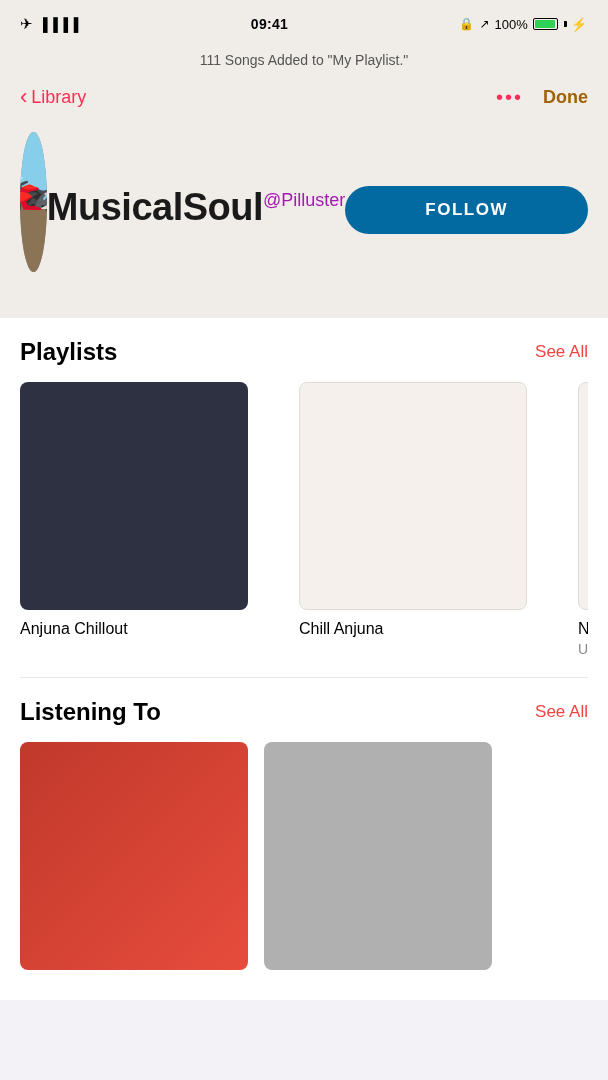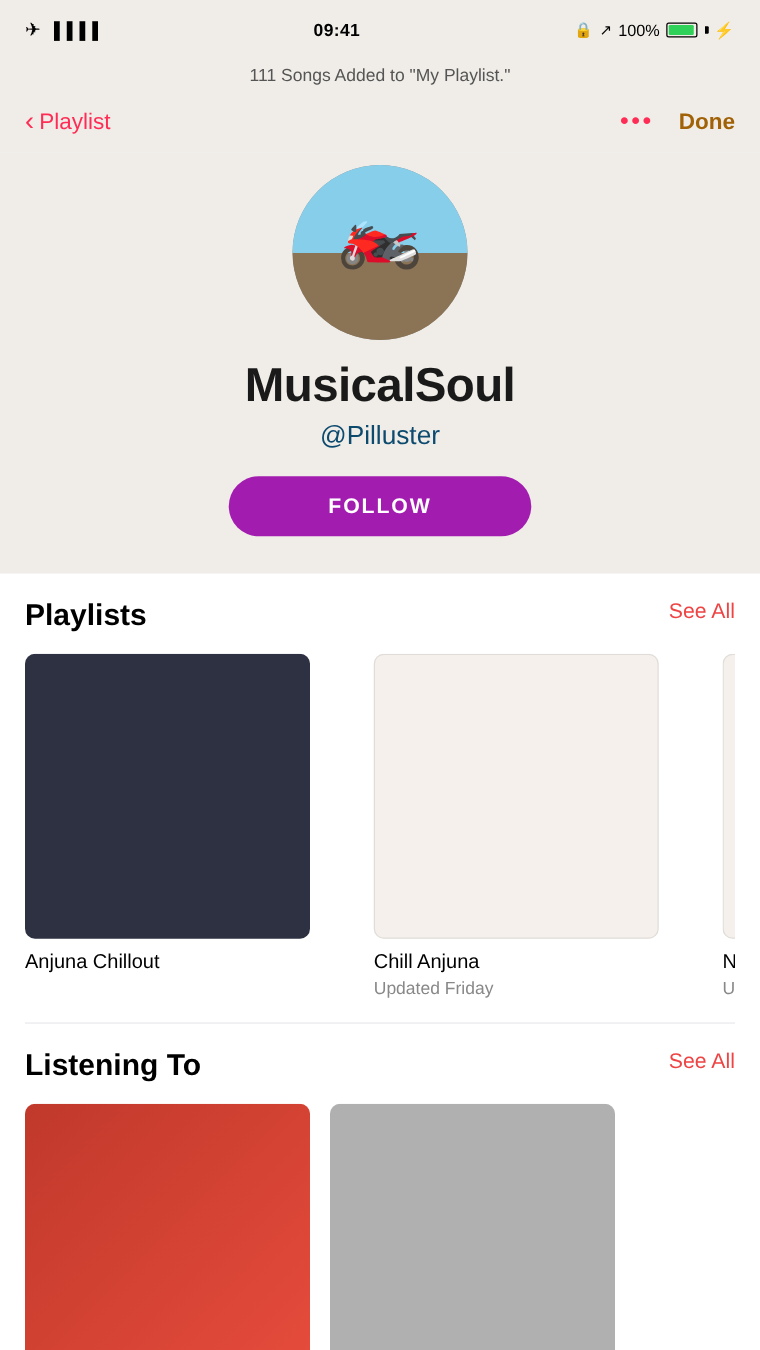"Playlist" span.nav-back-label { text: Playlist -> Library }
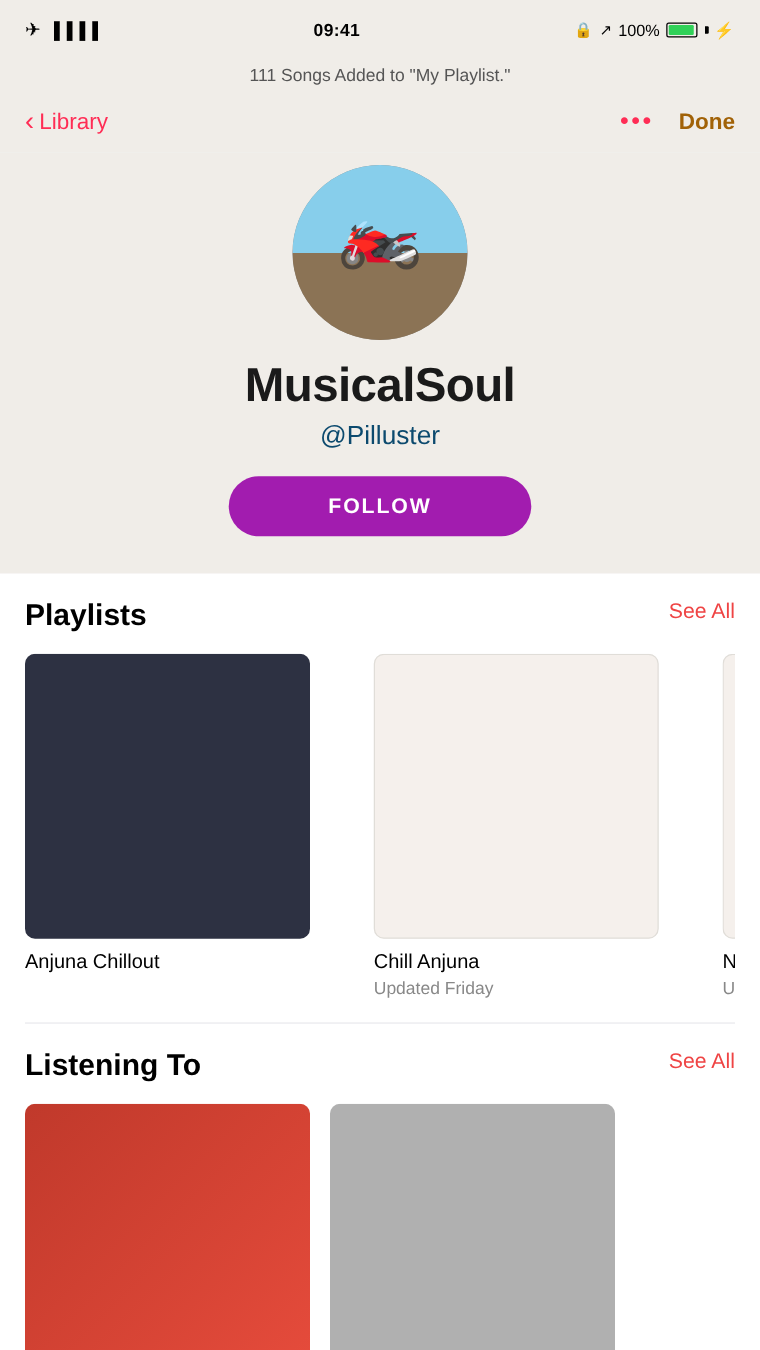"MusicalSoul" .profile-section { flex-direction: column -> none }
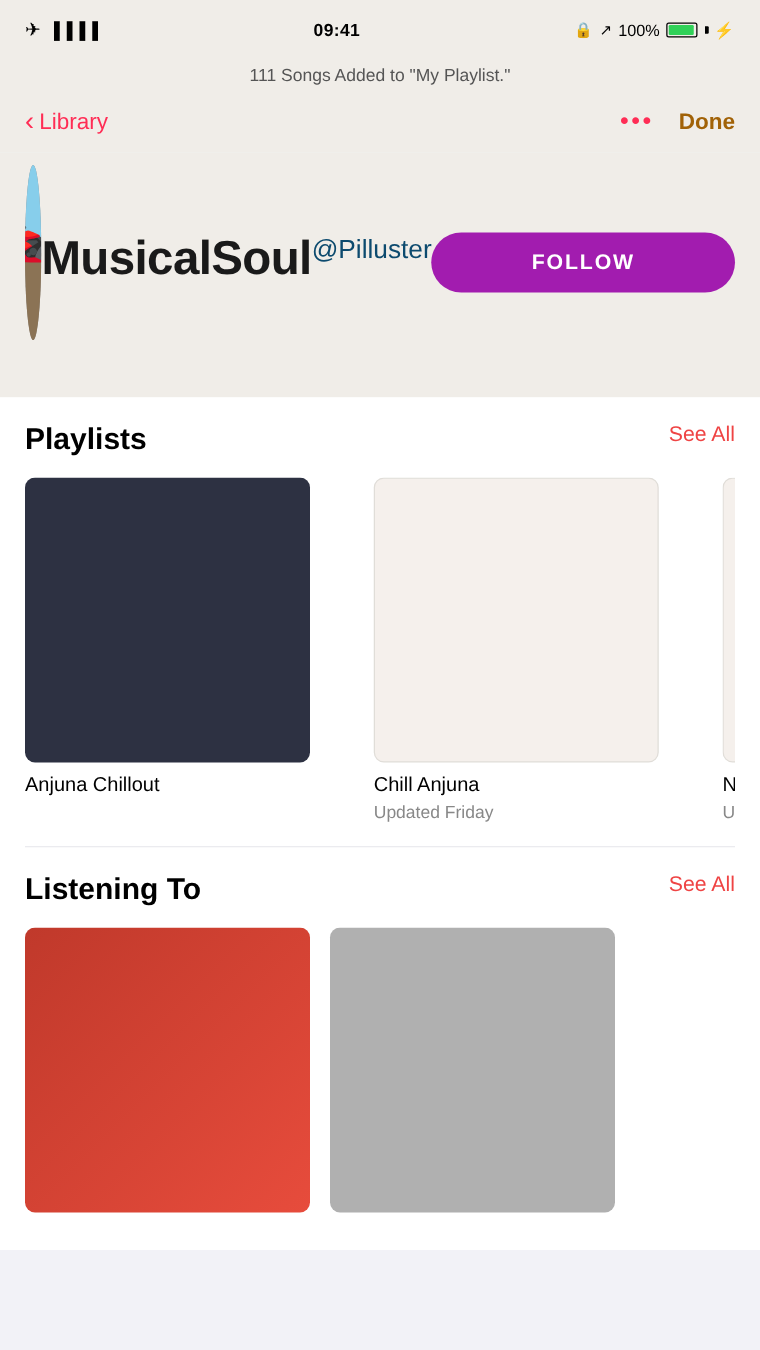"@Pilluster" .profile-handle { color: #0c4a6e -> #a21caf; font-size: 21px -> 18px }
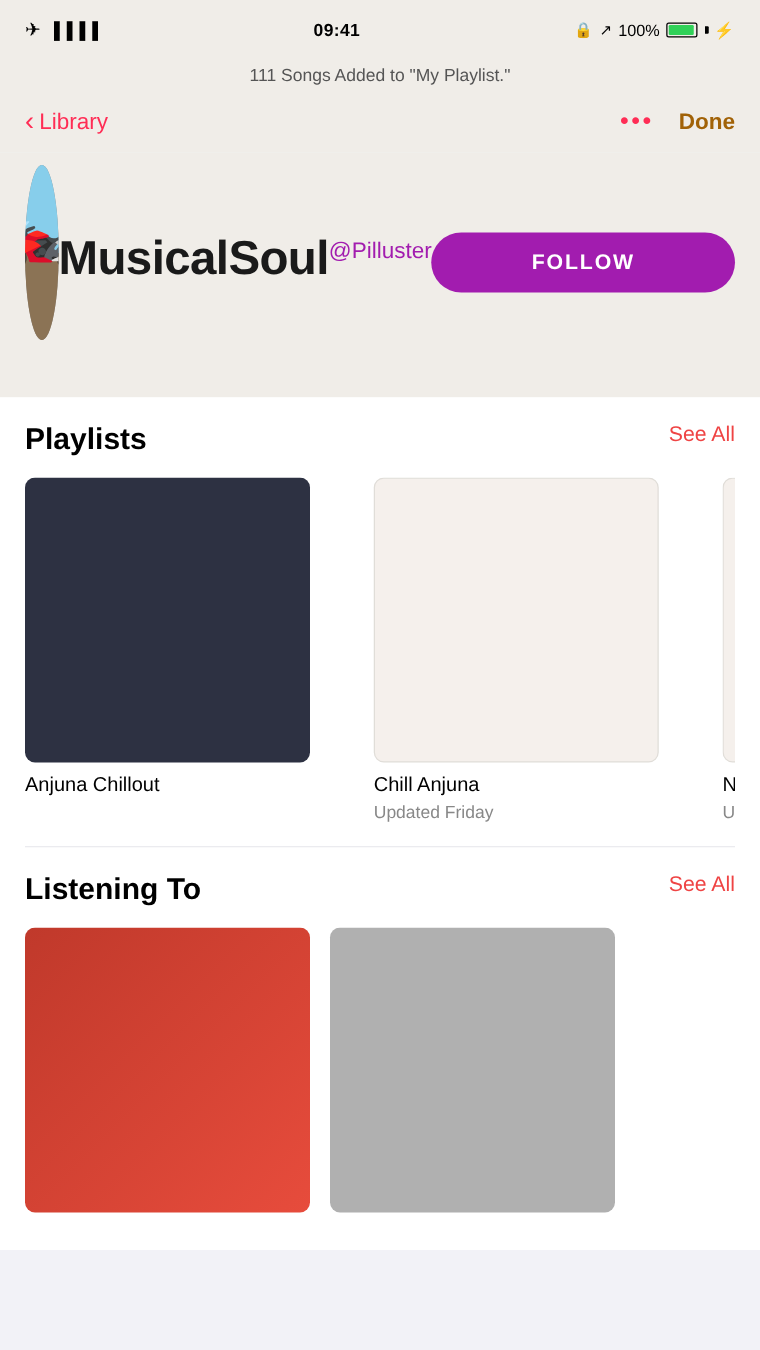"FOLLOW" .follow-button { background: #a21caf -> #0369a1 }
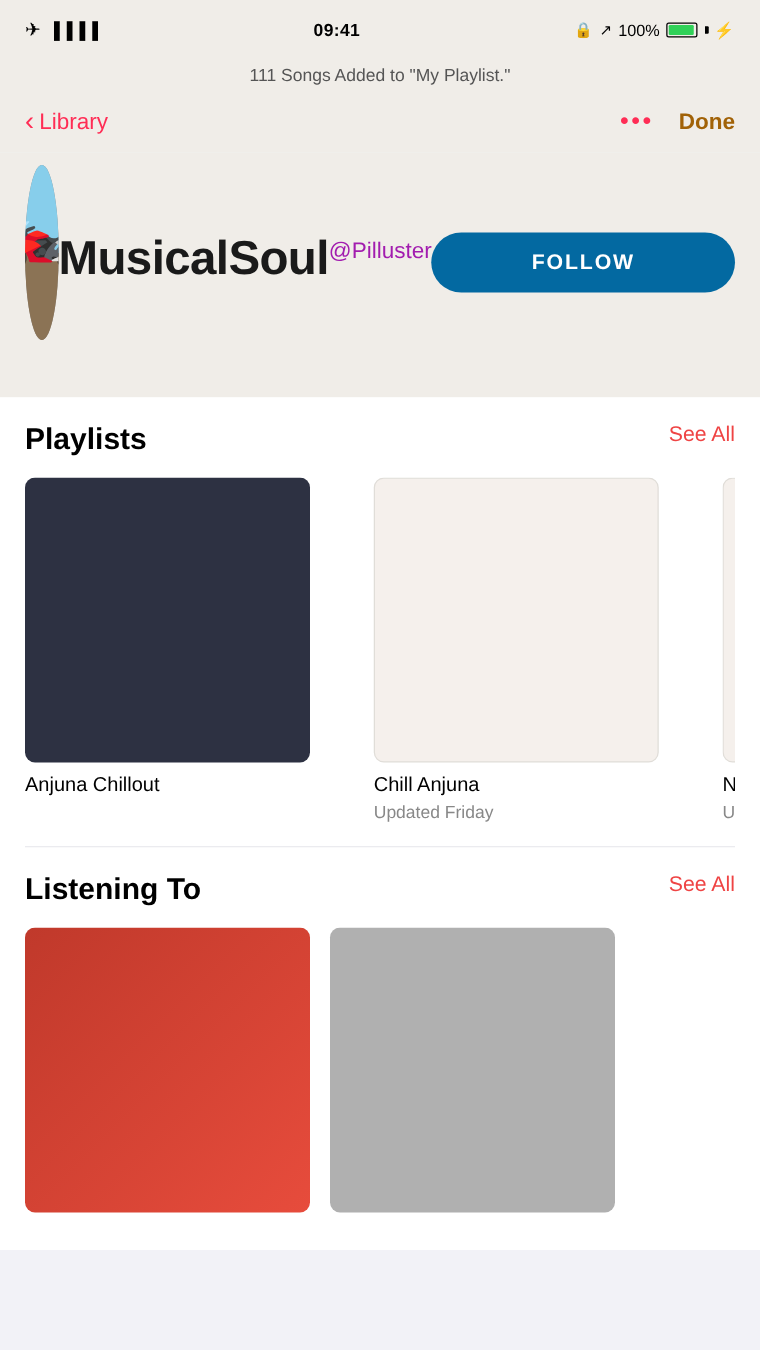"Playlists" .section-header { align-items: flex-start -> center }
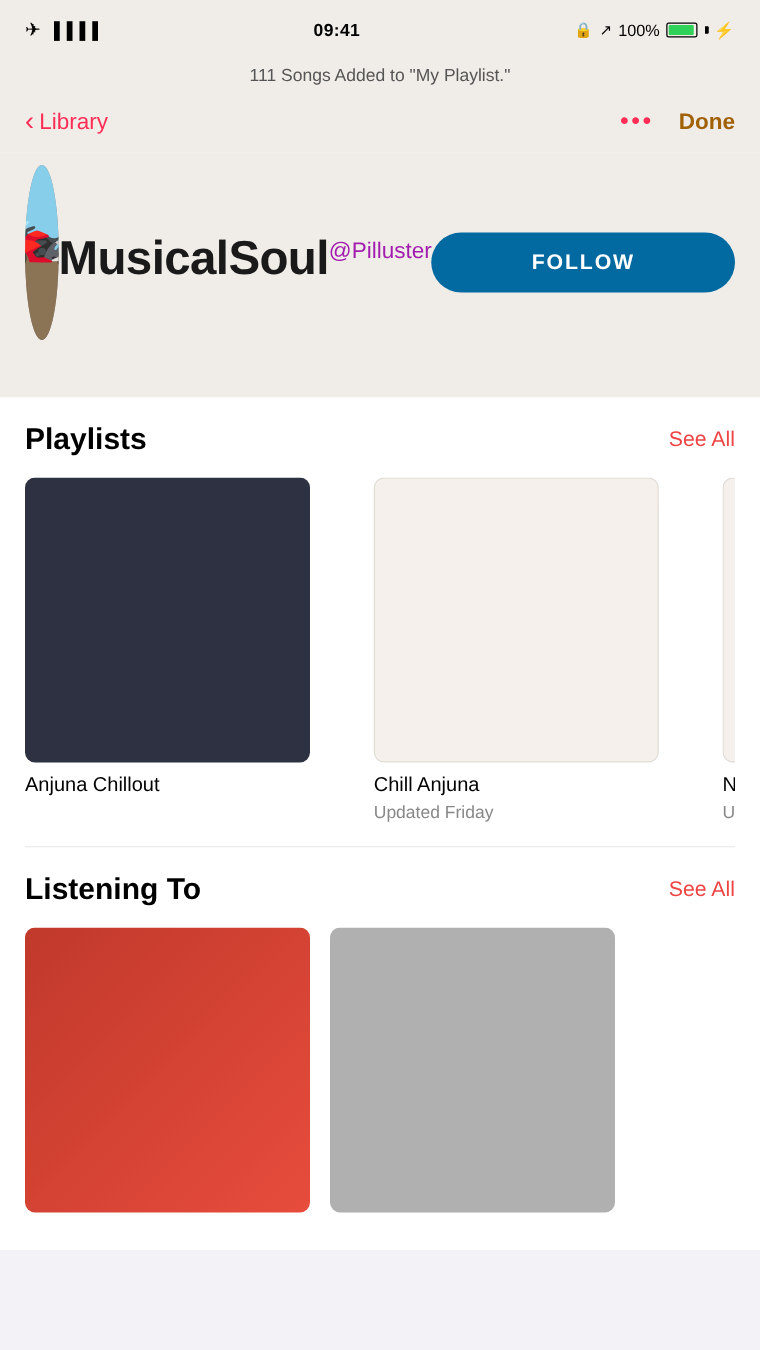"Updated Friday" div.playlist-updated { html: <div>Updated Friday</div> -> none }
